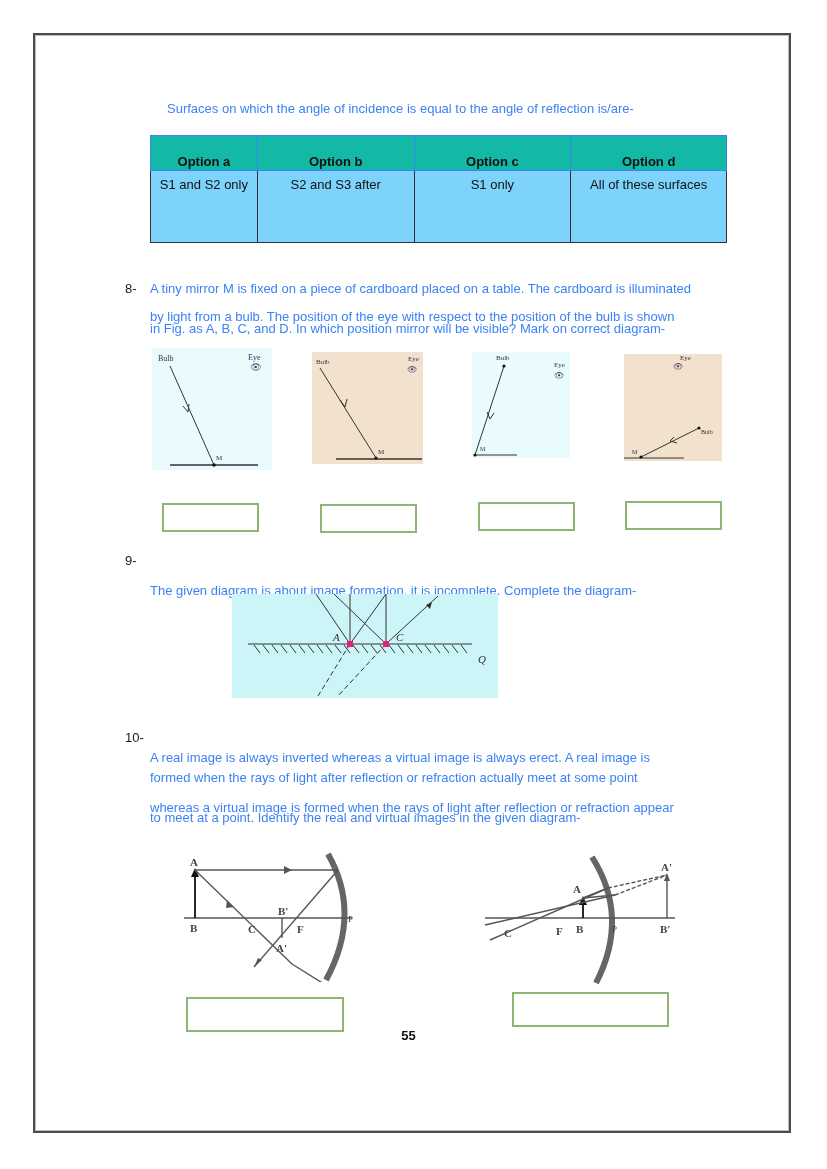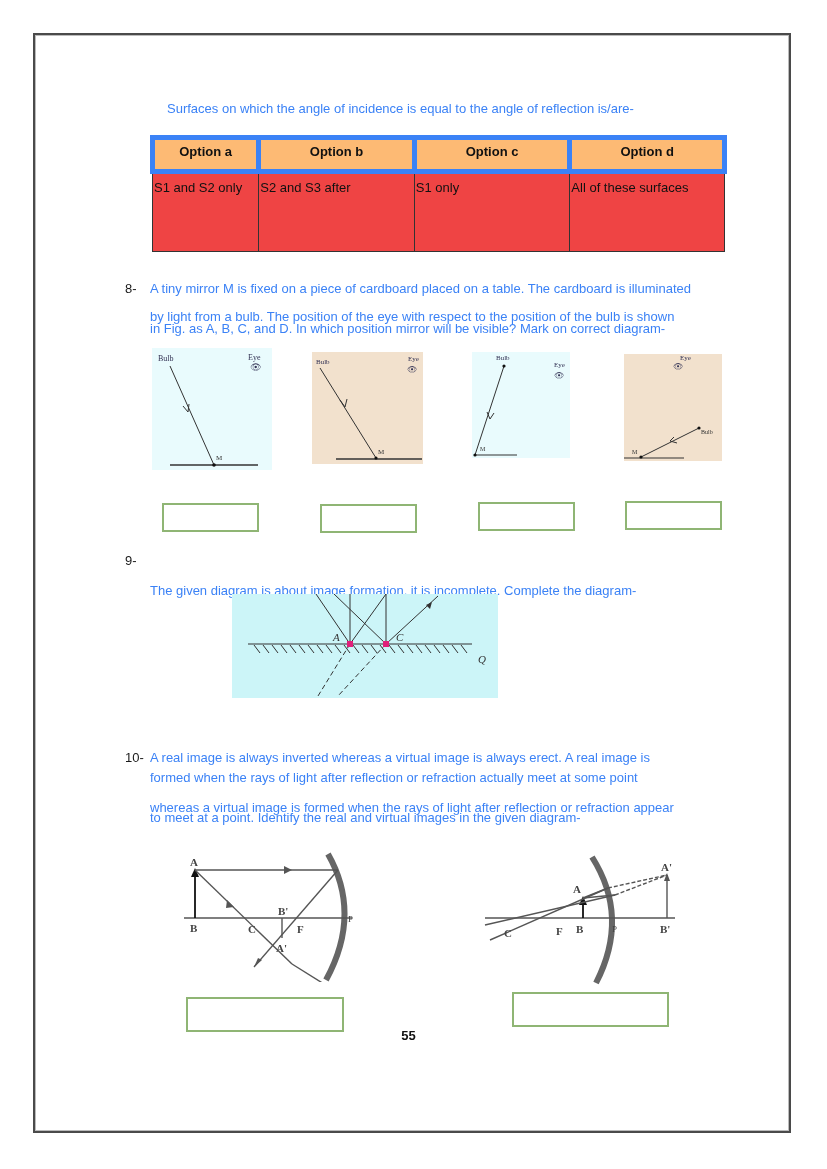"Option a" table.opts th { background: #fdba74 -> #14b8a6; border: 5px solid #3b82f6 -> 1px solid #3b82f6; padding-top: 4px -> 18px }
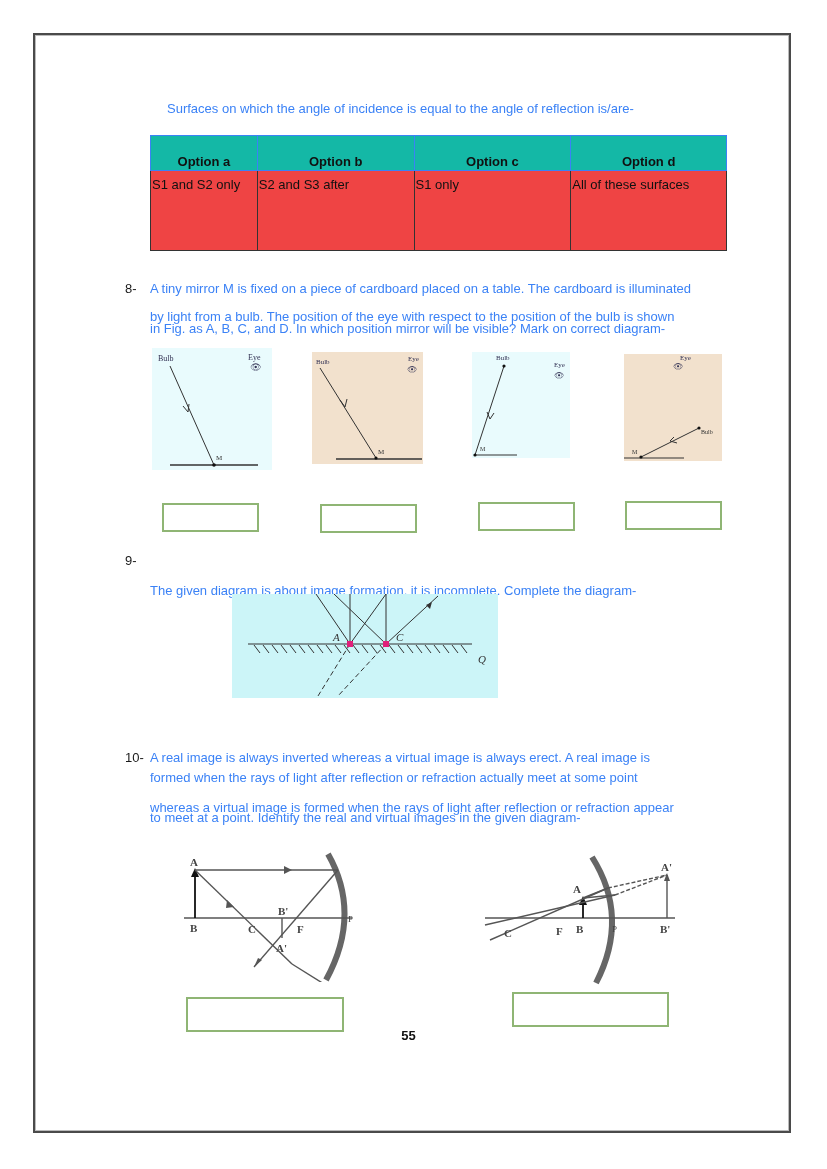"S1 and S2 only" table.opts td { background: #ef4444 -> #7dd3fc; height: 80px -> 72px; text-align: none -> center }
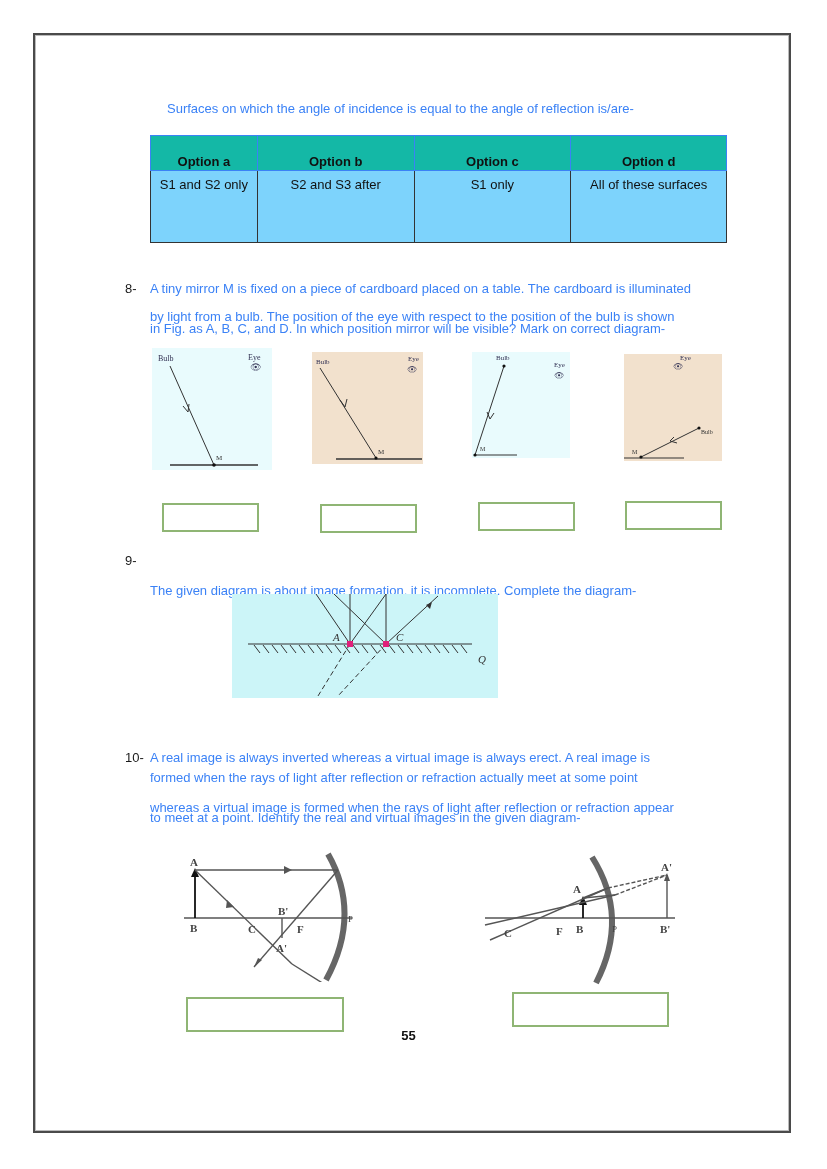"10-" div.qnum { top: 748px -> 728px }
